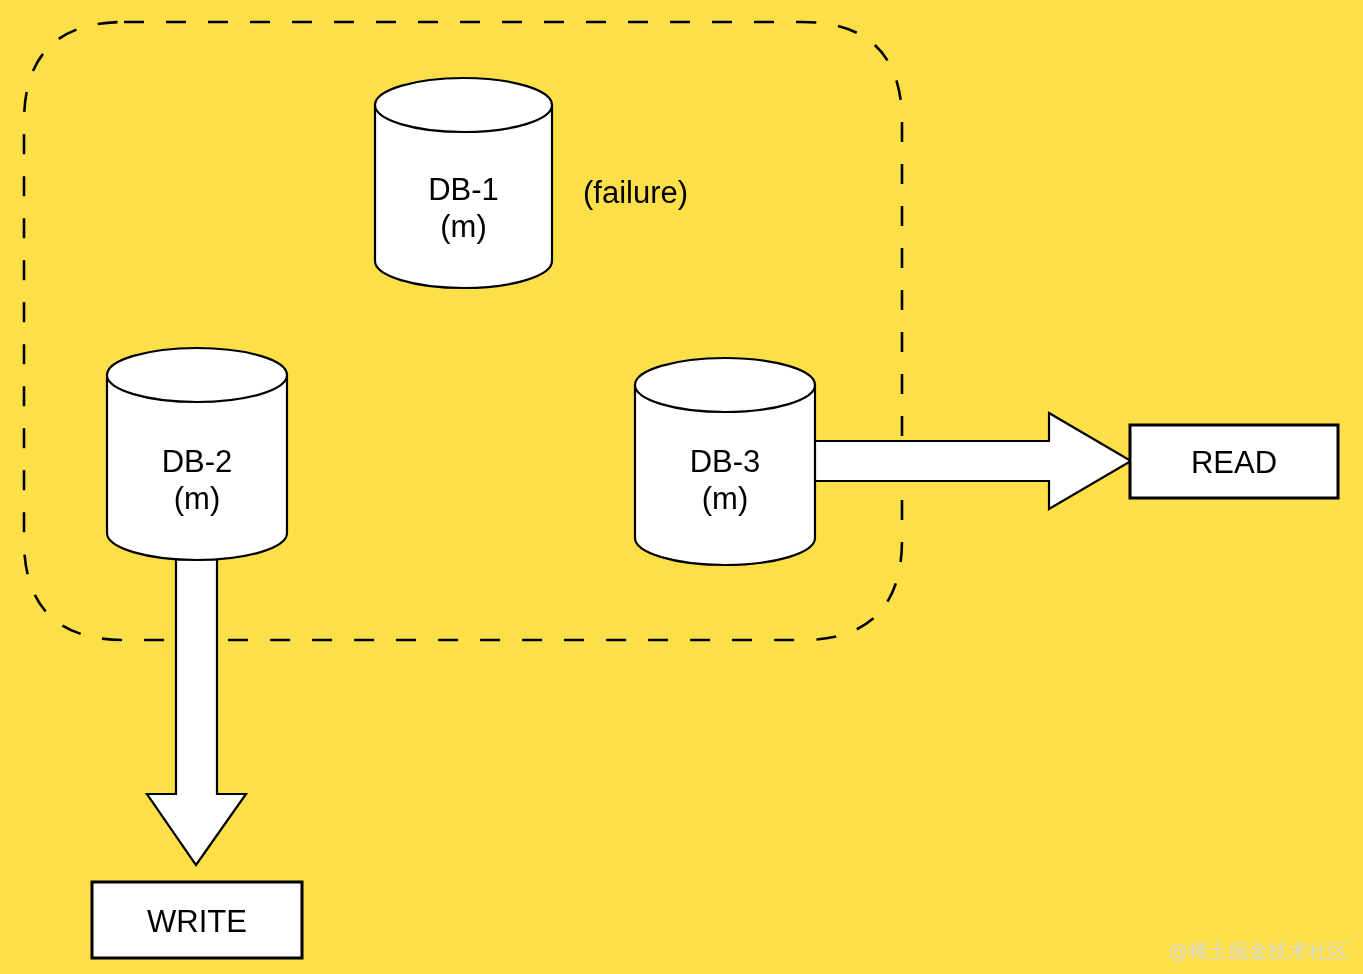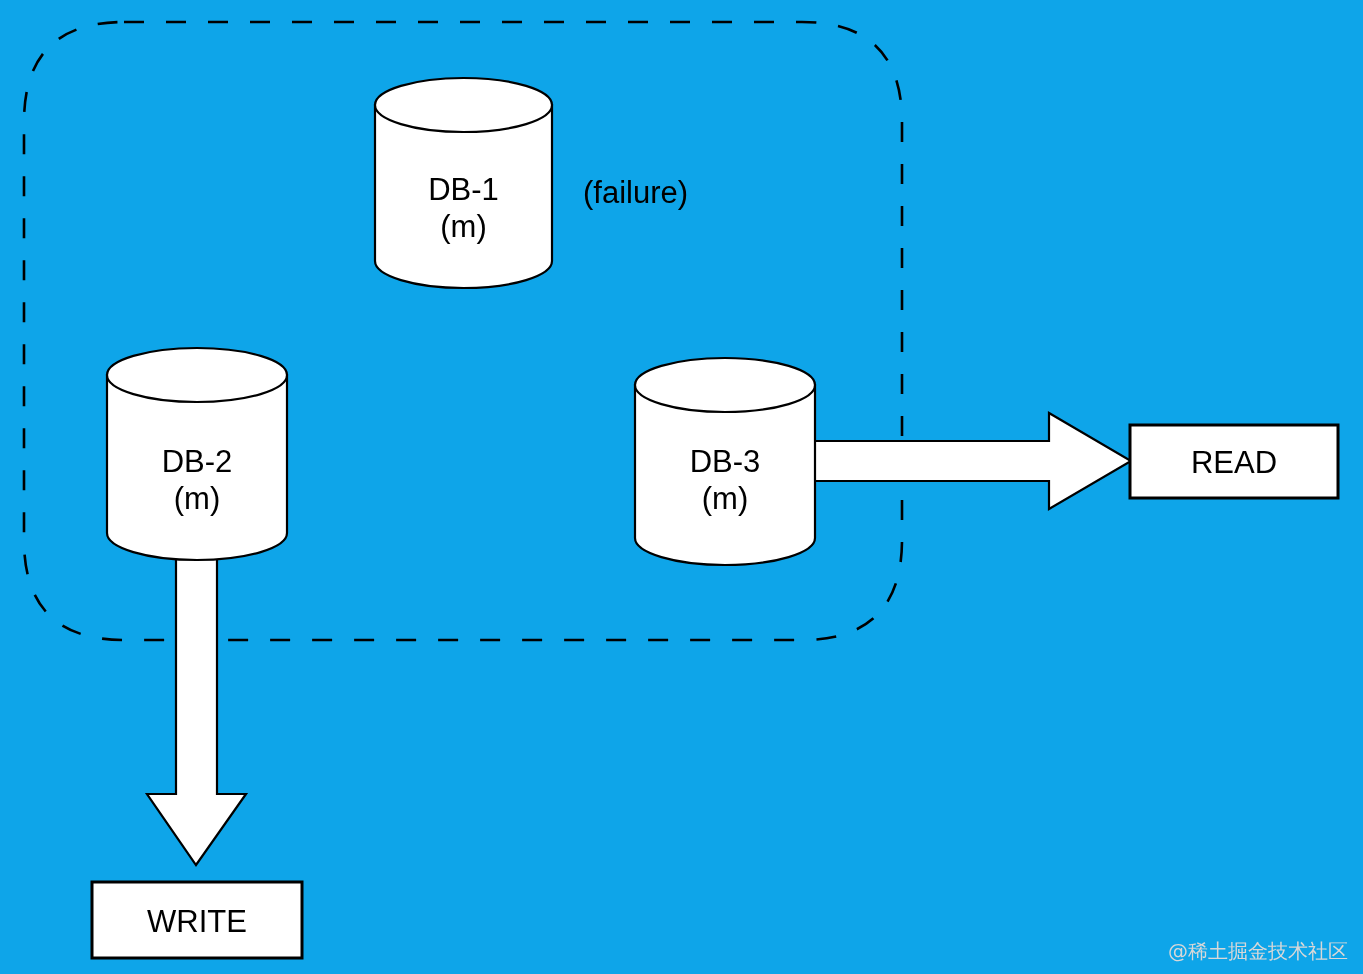"DB-1" #canvas { background: #0ea5e9 -> #fde047 }
